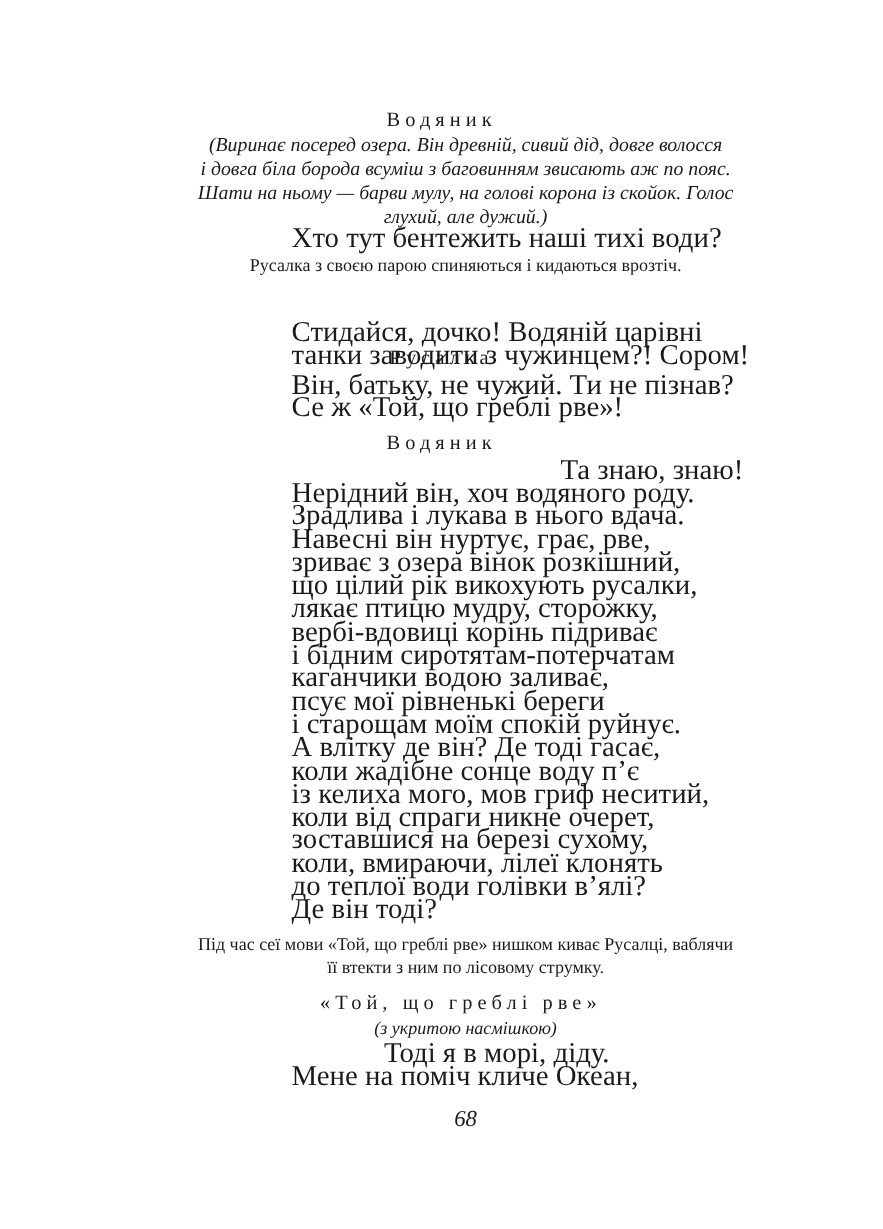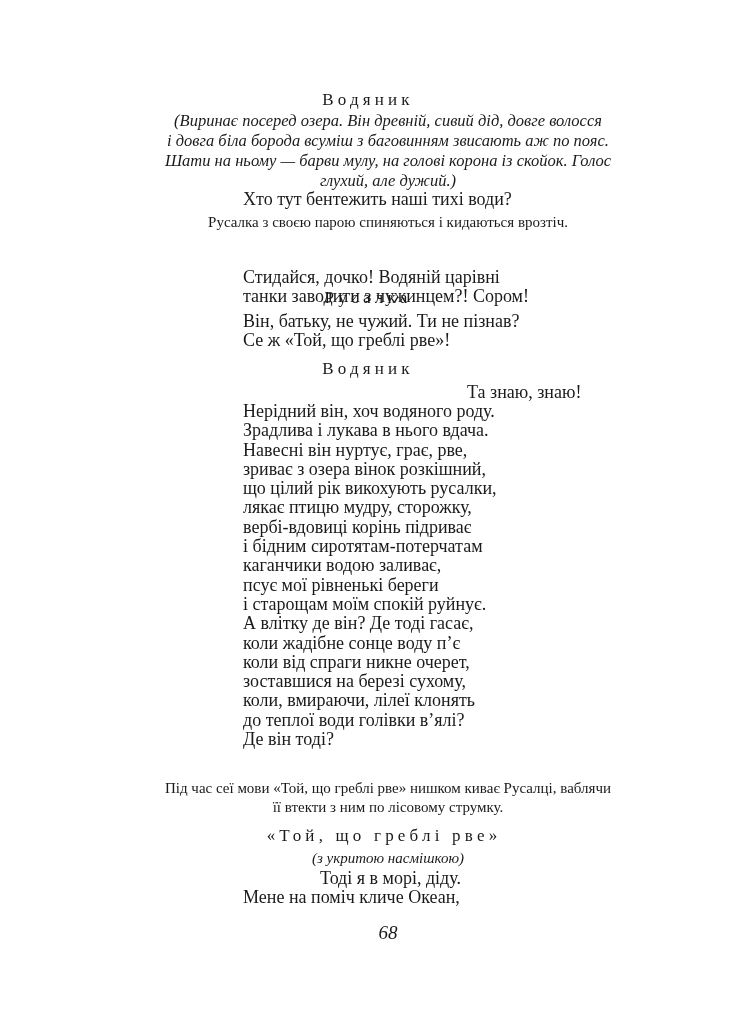"Хто тут бентежить наші тихі" .verse { font-size: 18px -> 24px }
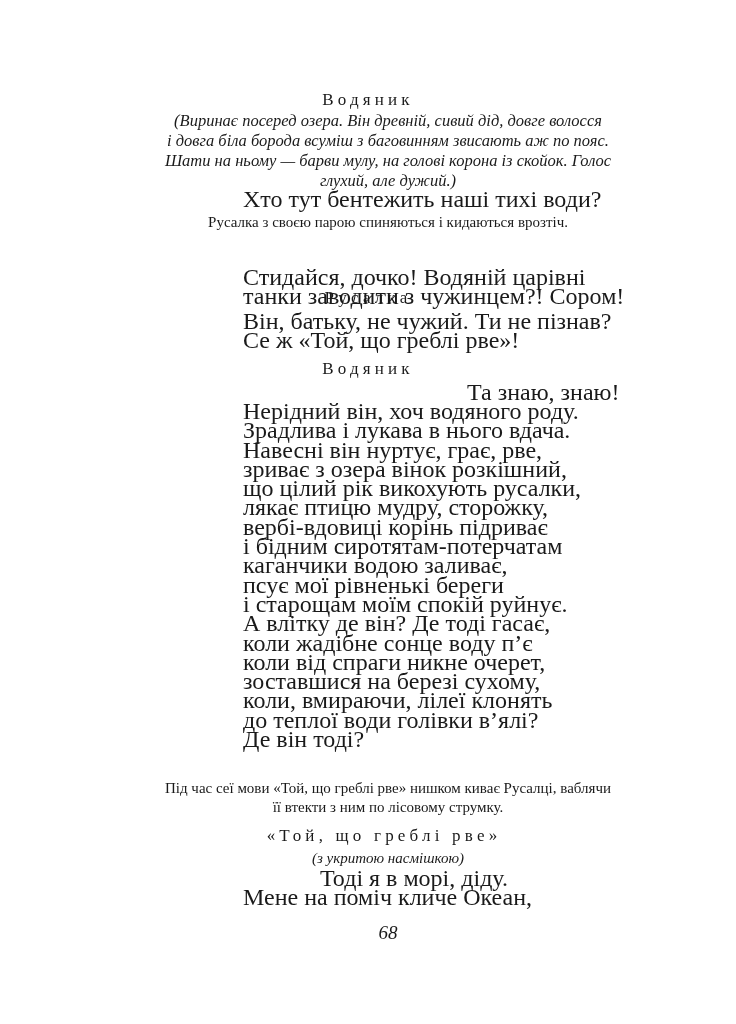"із келиха мого, мов гриф" span.line { html: none -> <span>із келиха мого, мов гриф неситий,</span> }
